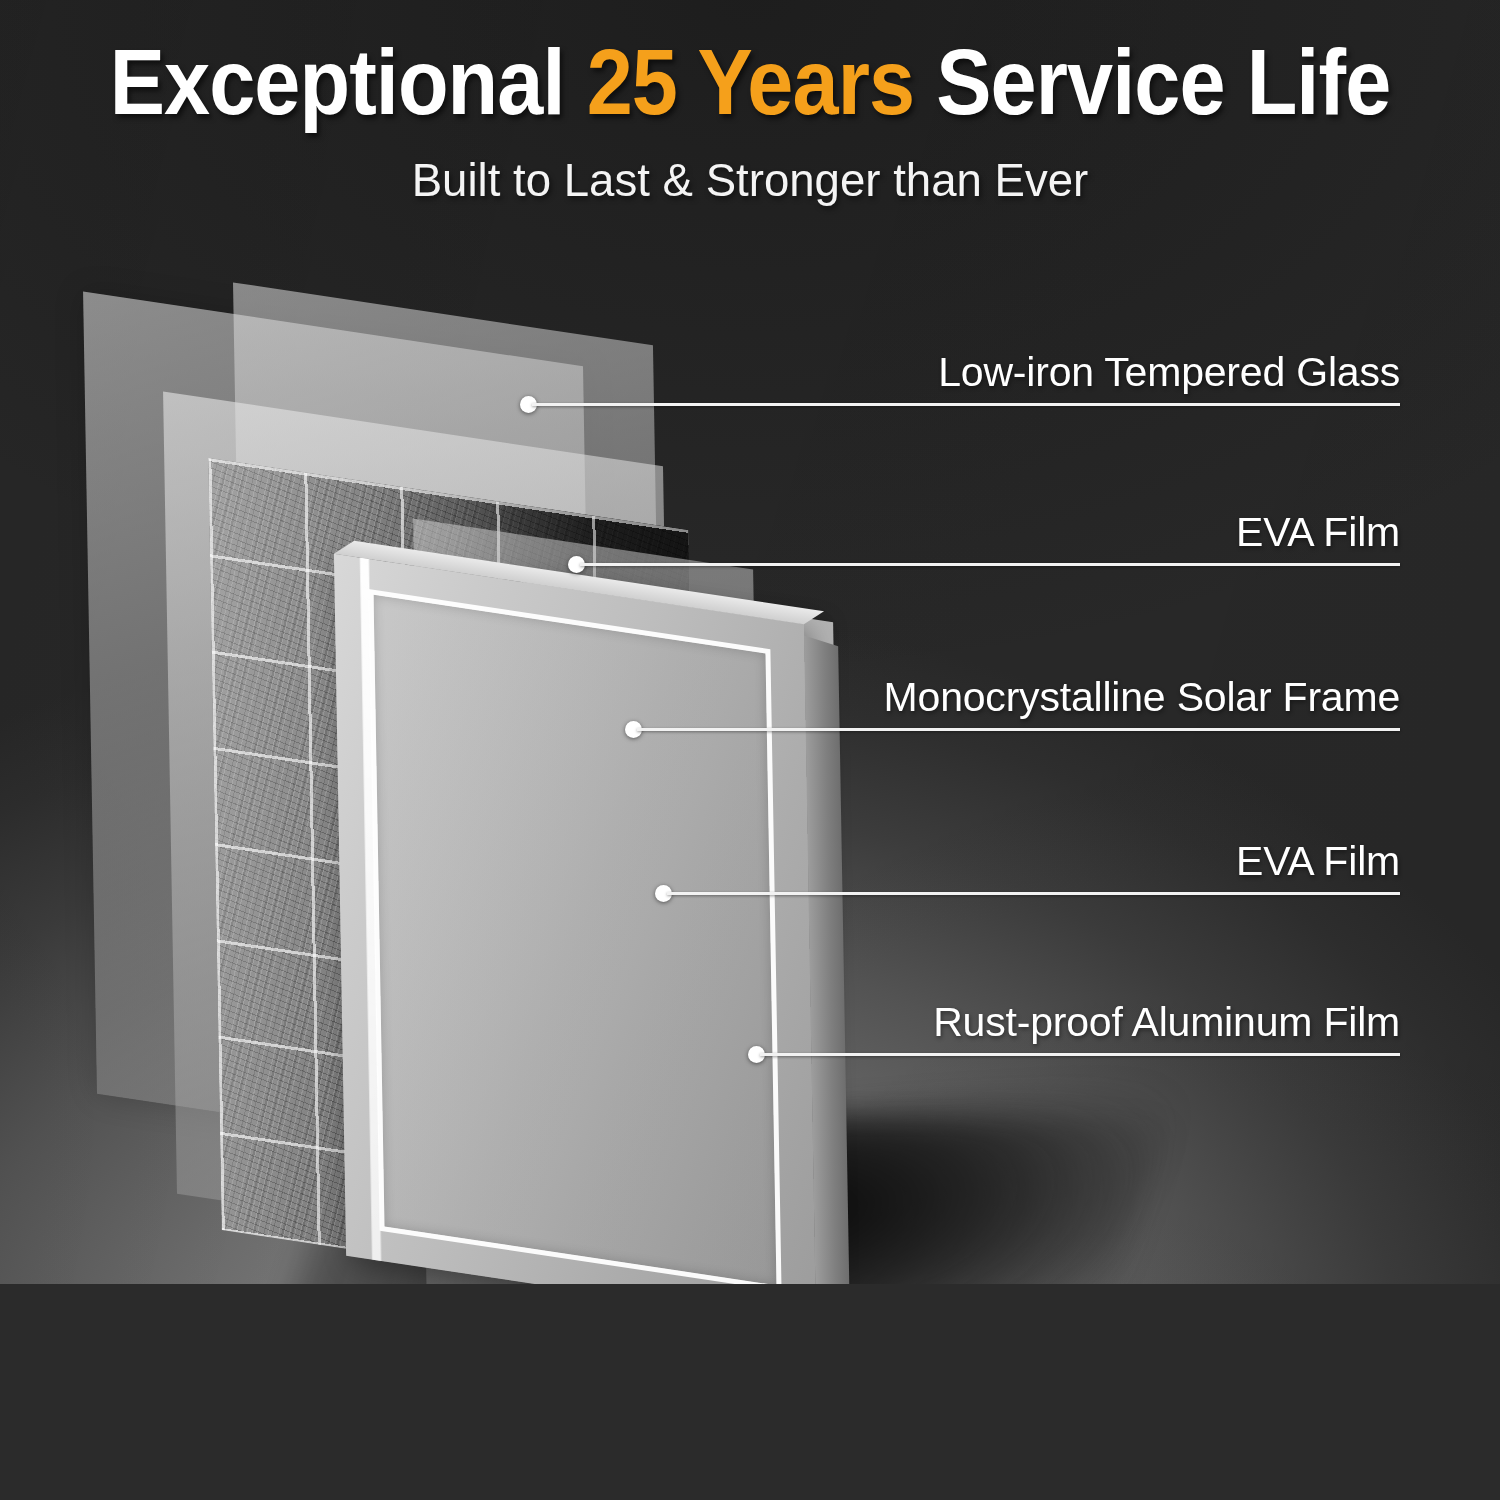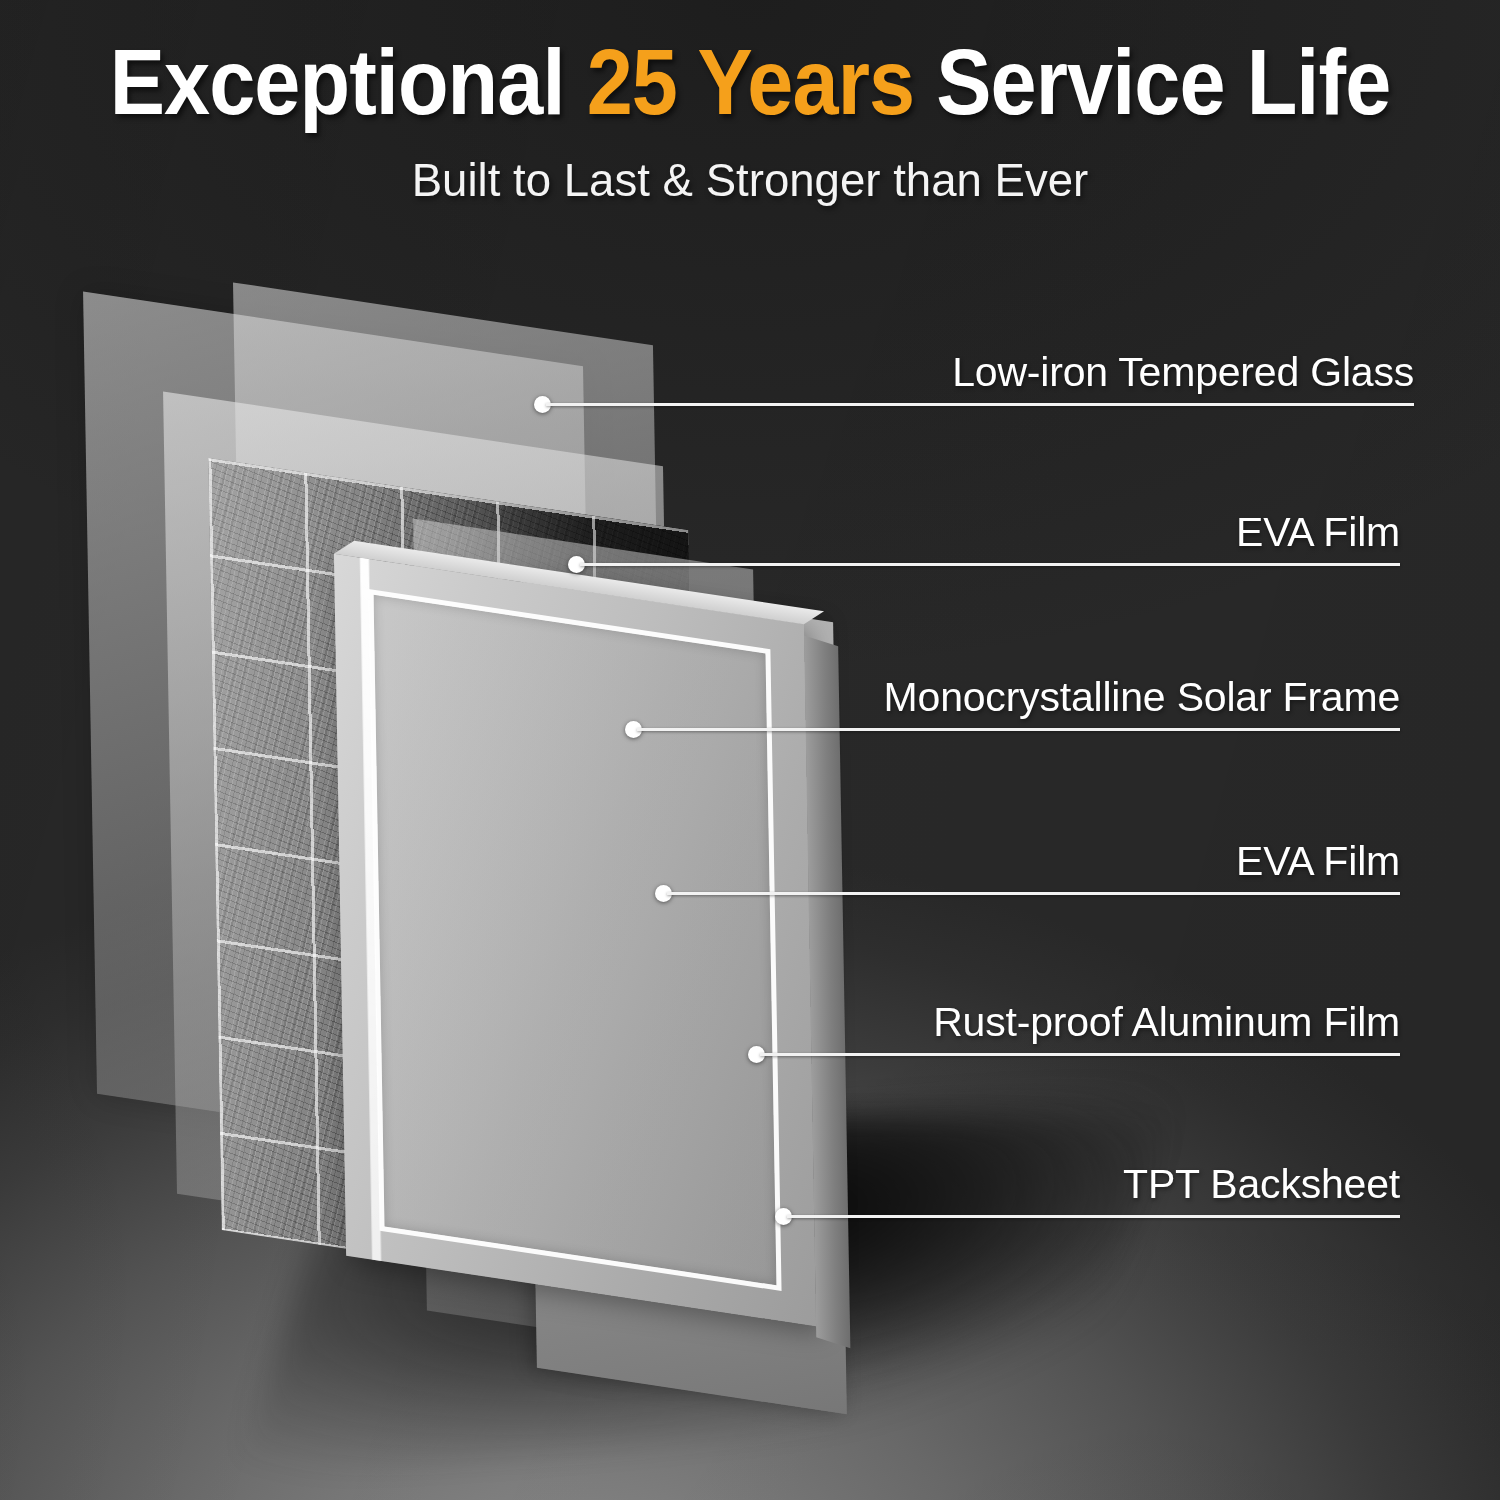"Exceptional 25 Years Service Life" #stage { height: 1500px -> 1284px }
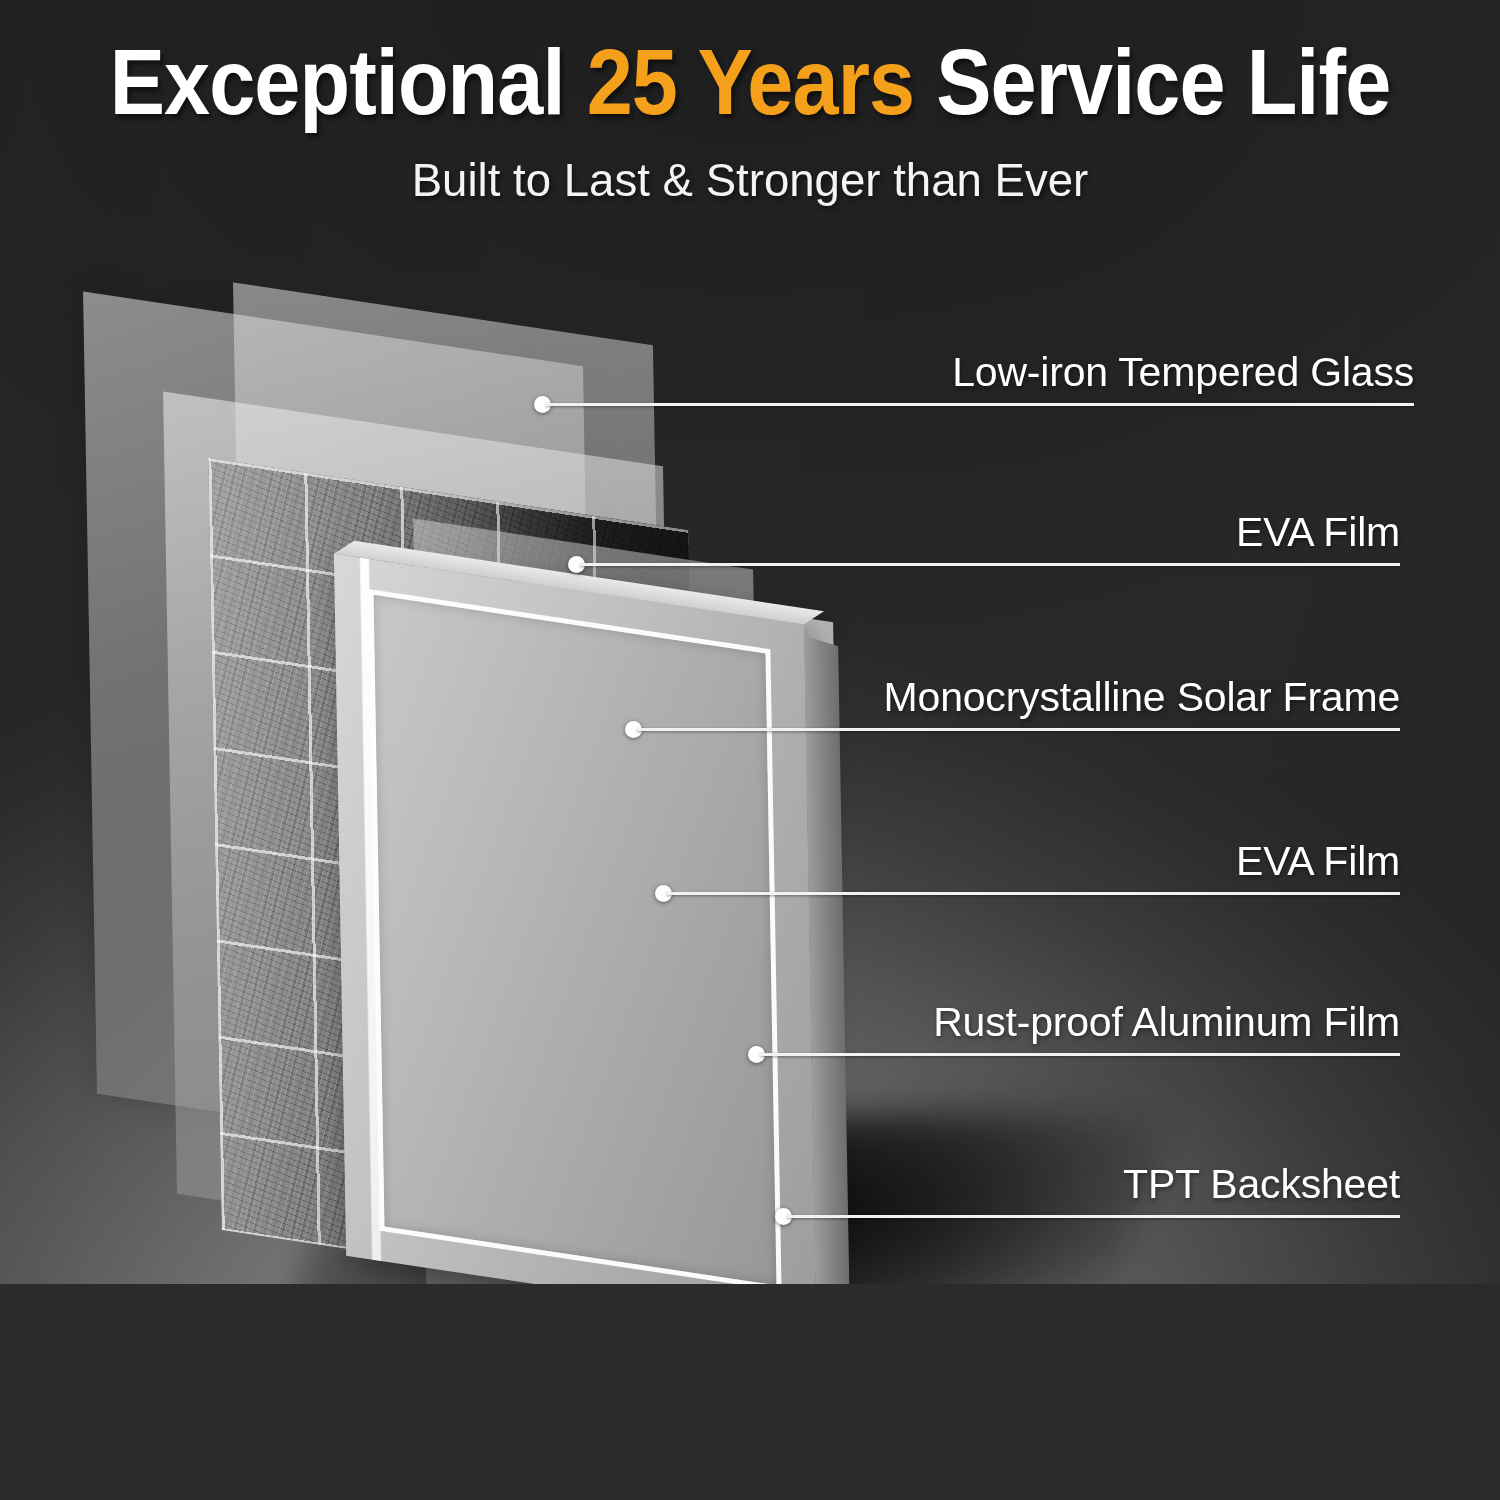"Low-iron Tempered Glass" div.callout { left: 534px -> 520px }
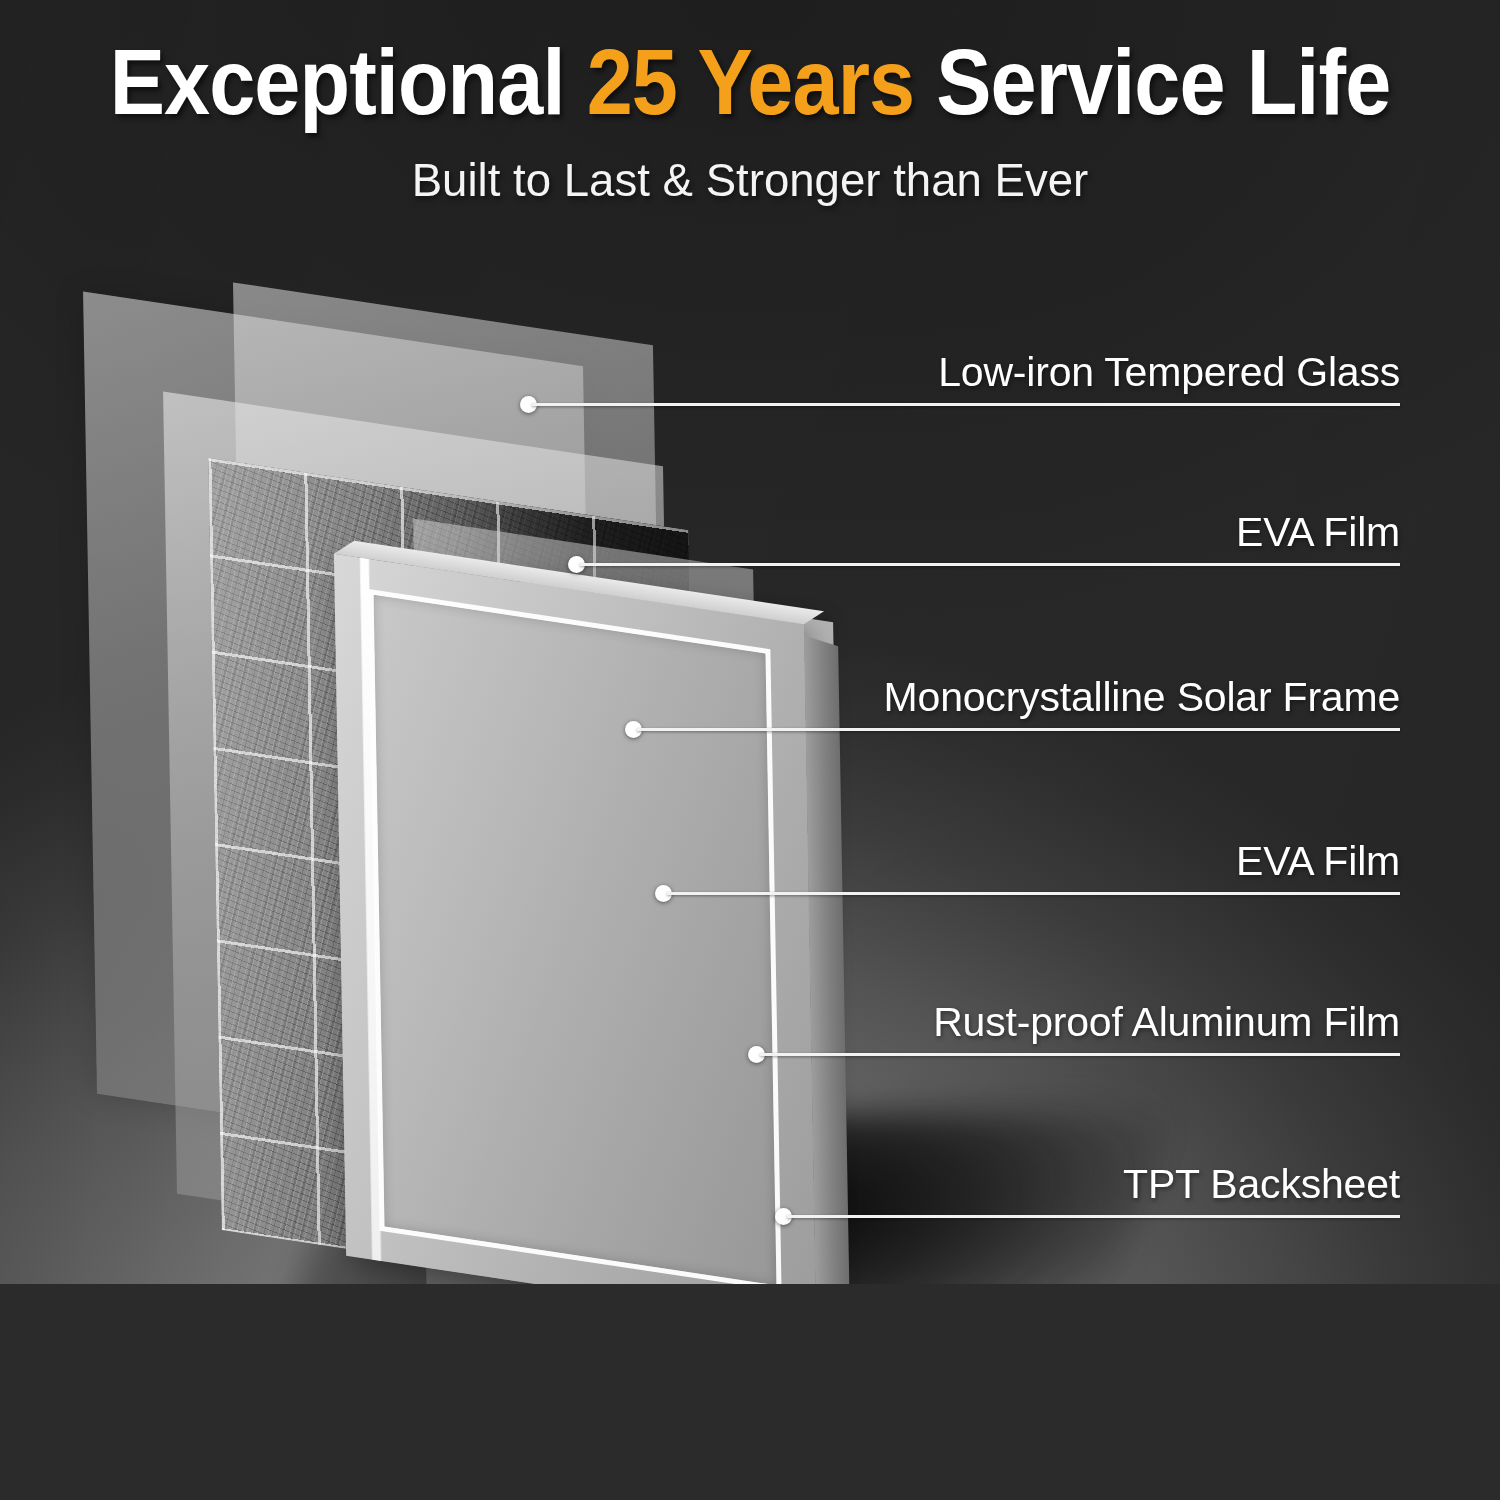"TPT Backsheet" div.callout { html: <div> <div></div> <div></div> <div>TPT Backsheet</div> </div> -> none }
